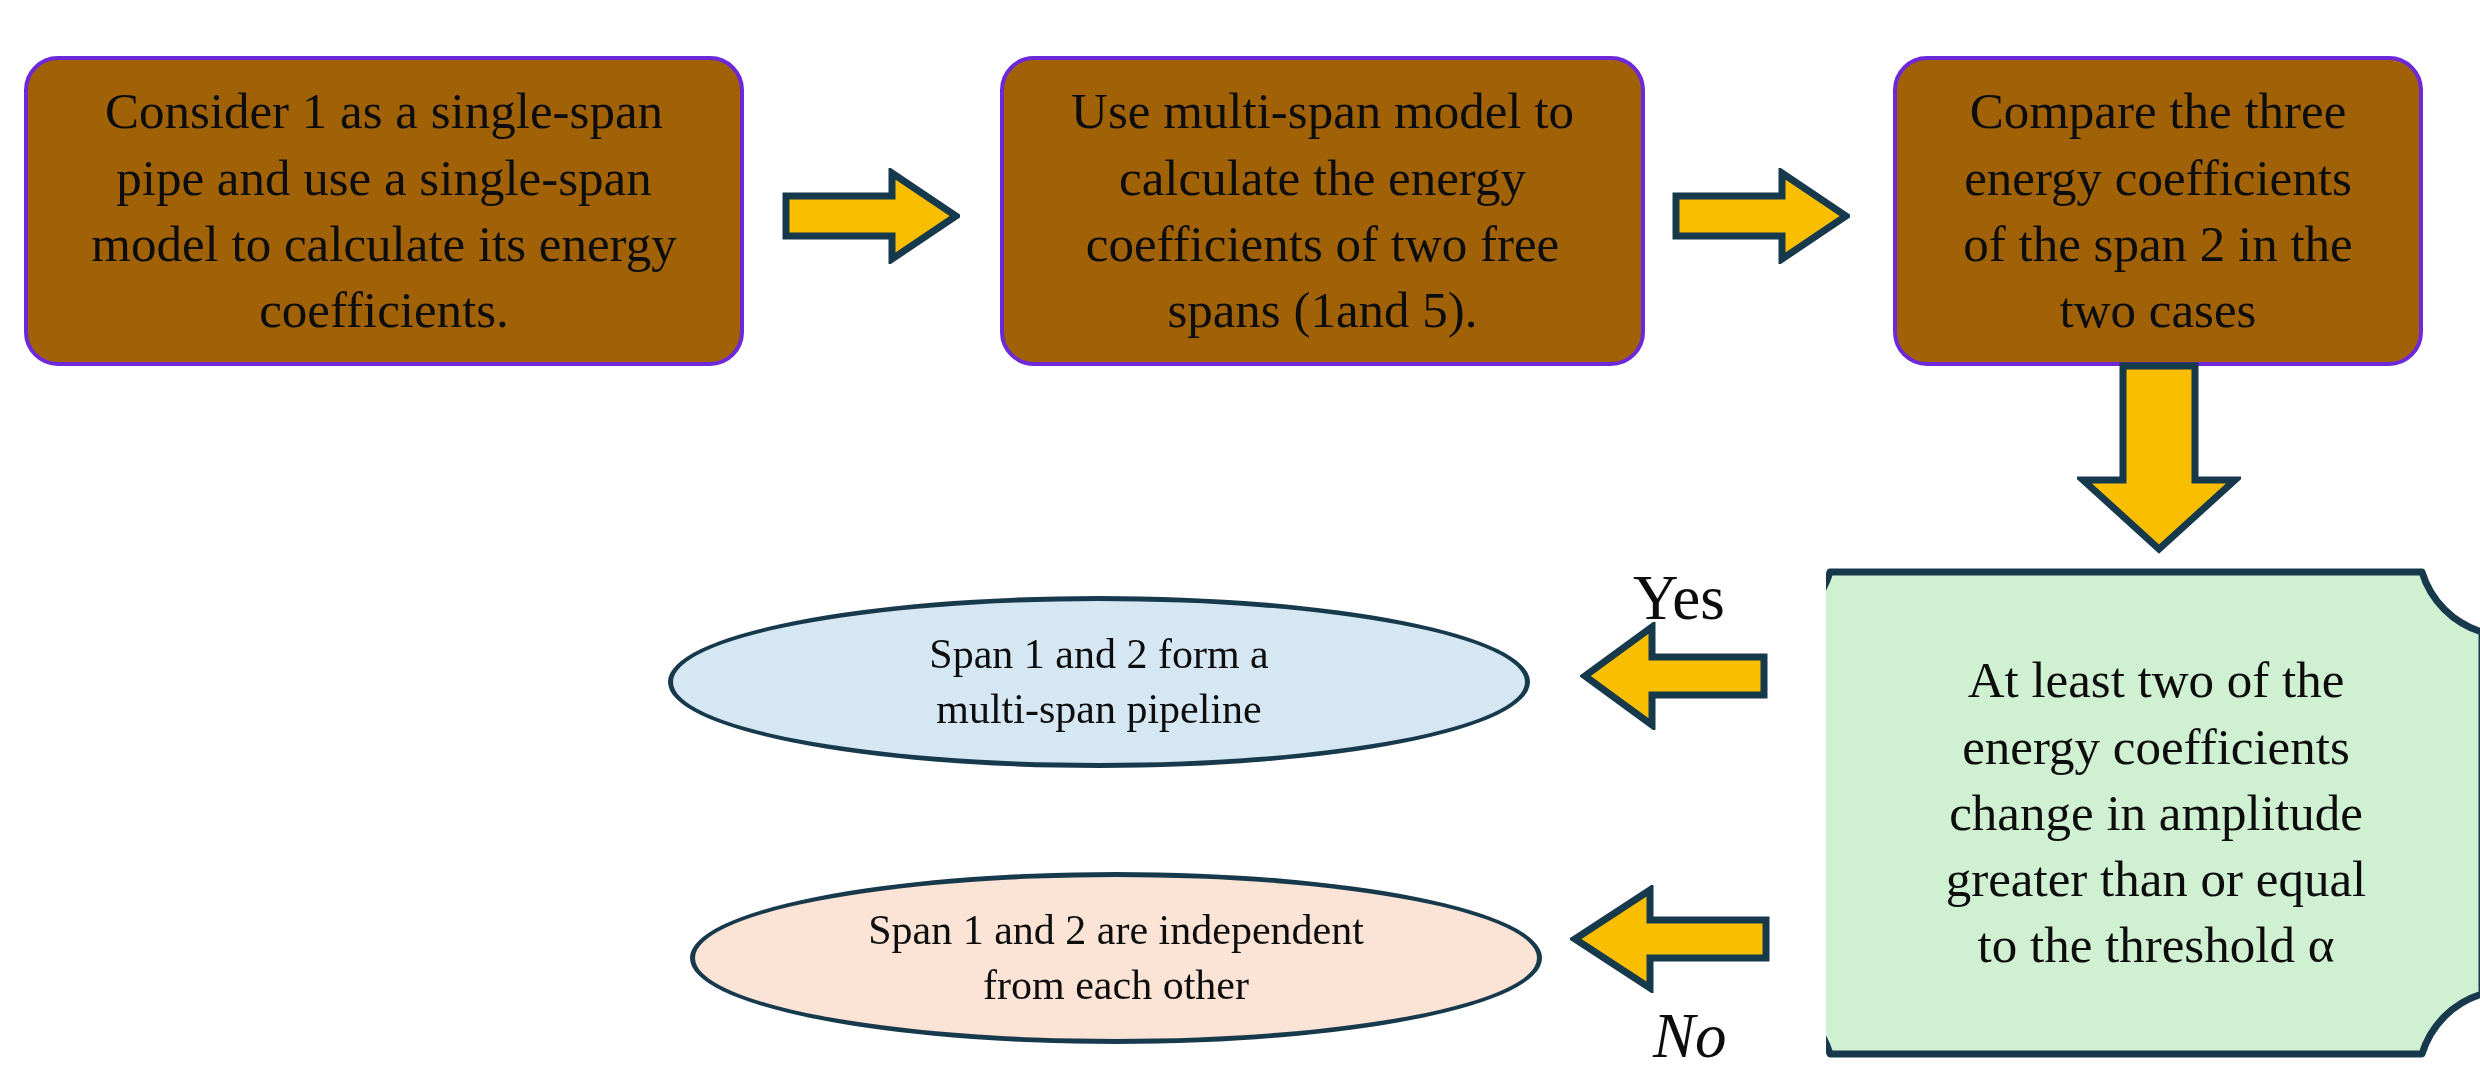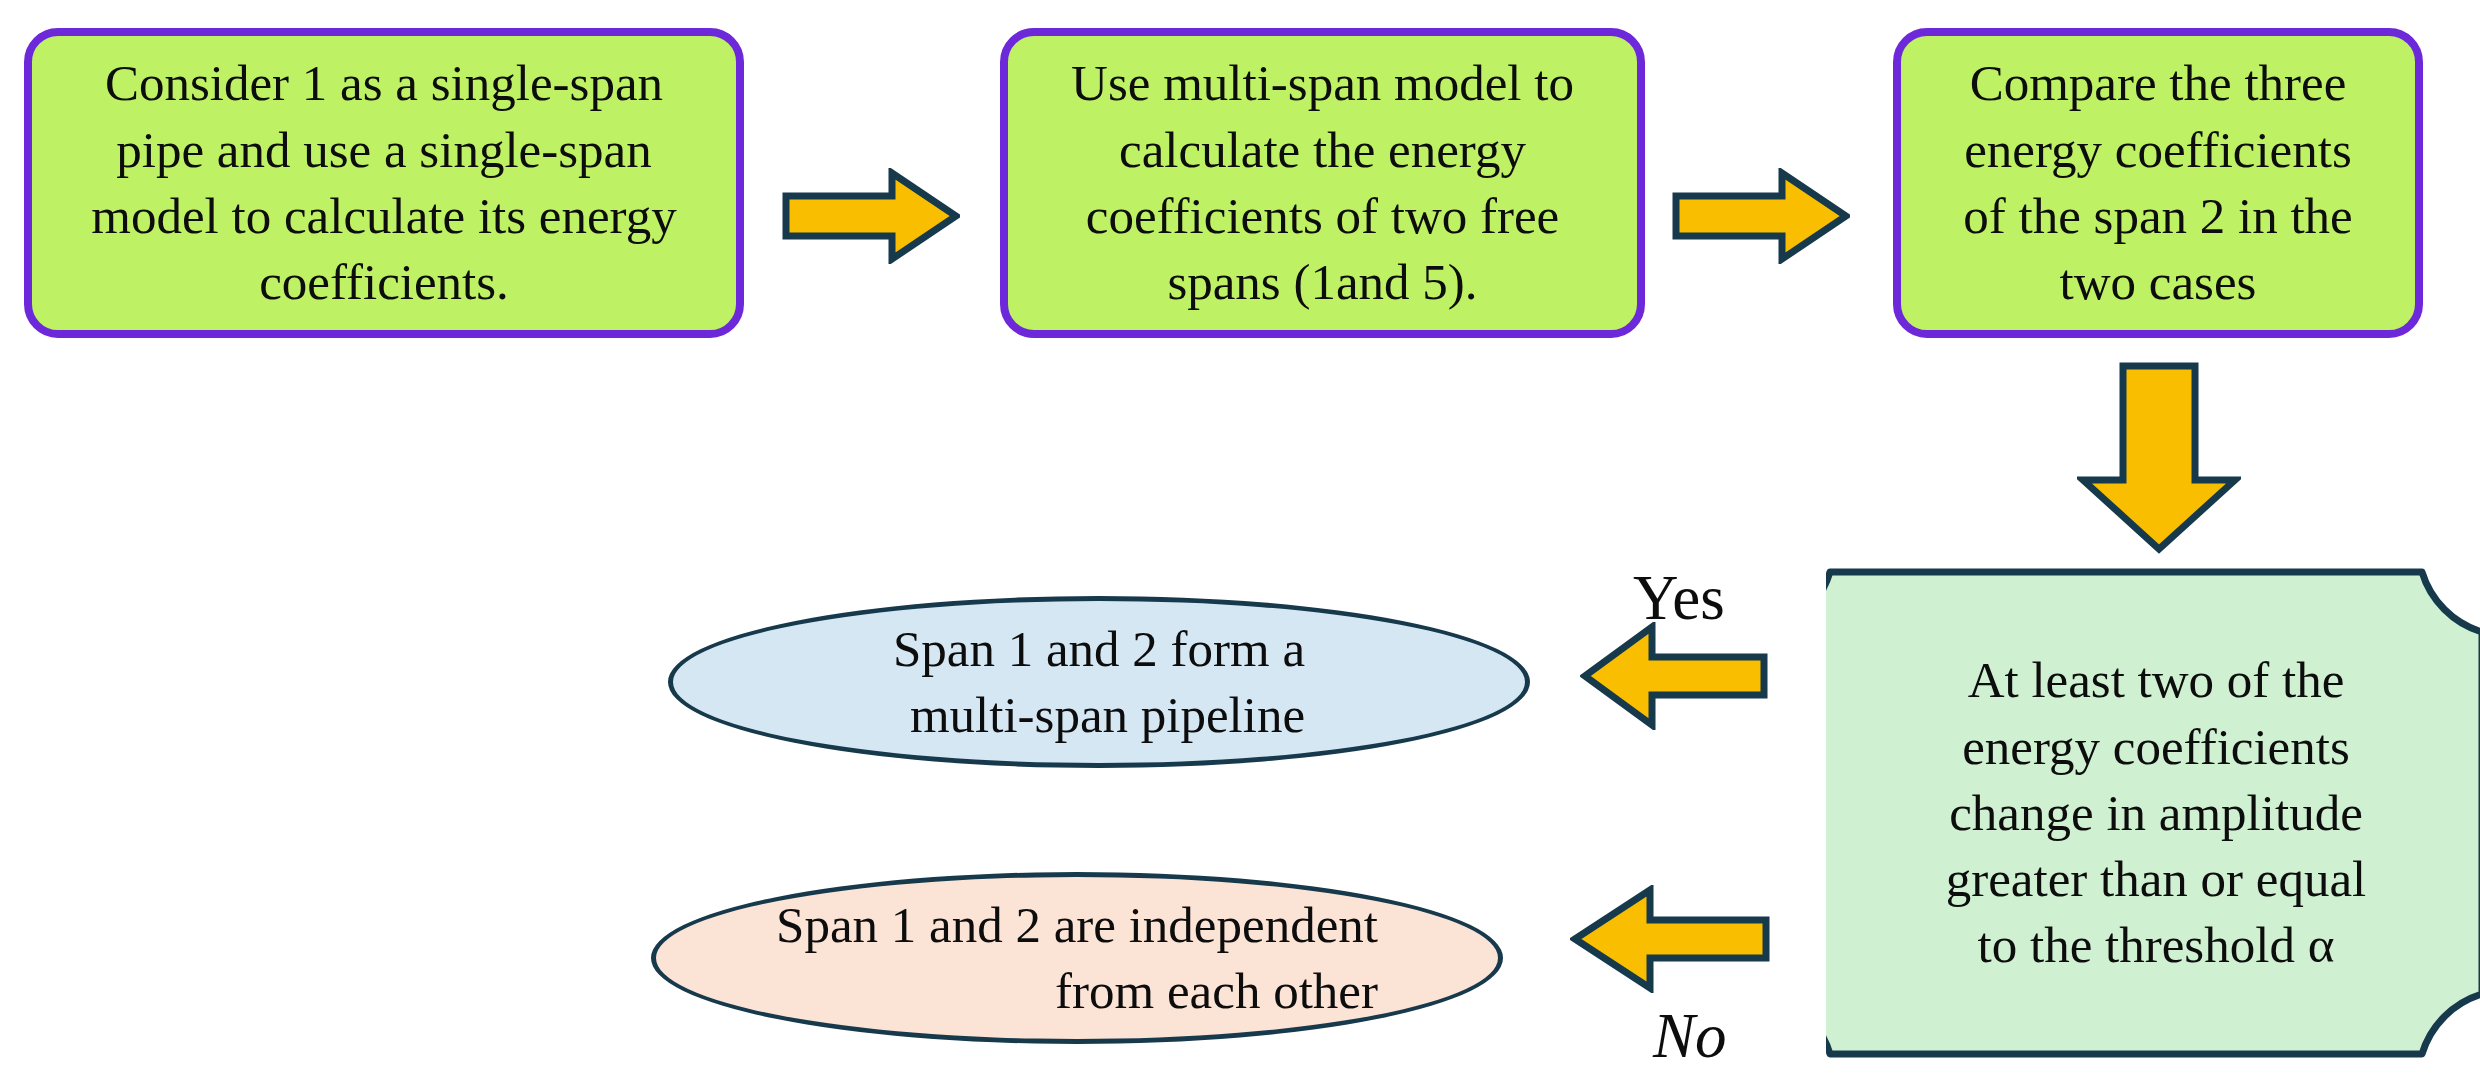"Consider 1 as a single-span" .proc { background: #bef264 -> #a16207; border: 8px solid #6d28d9 -> 4px solid #6d28d9; margin-top: none -> 28px }
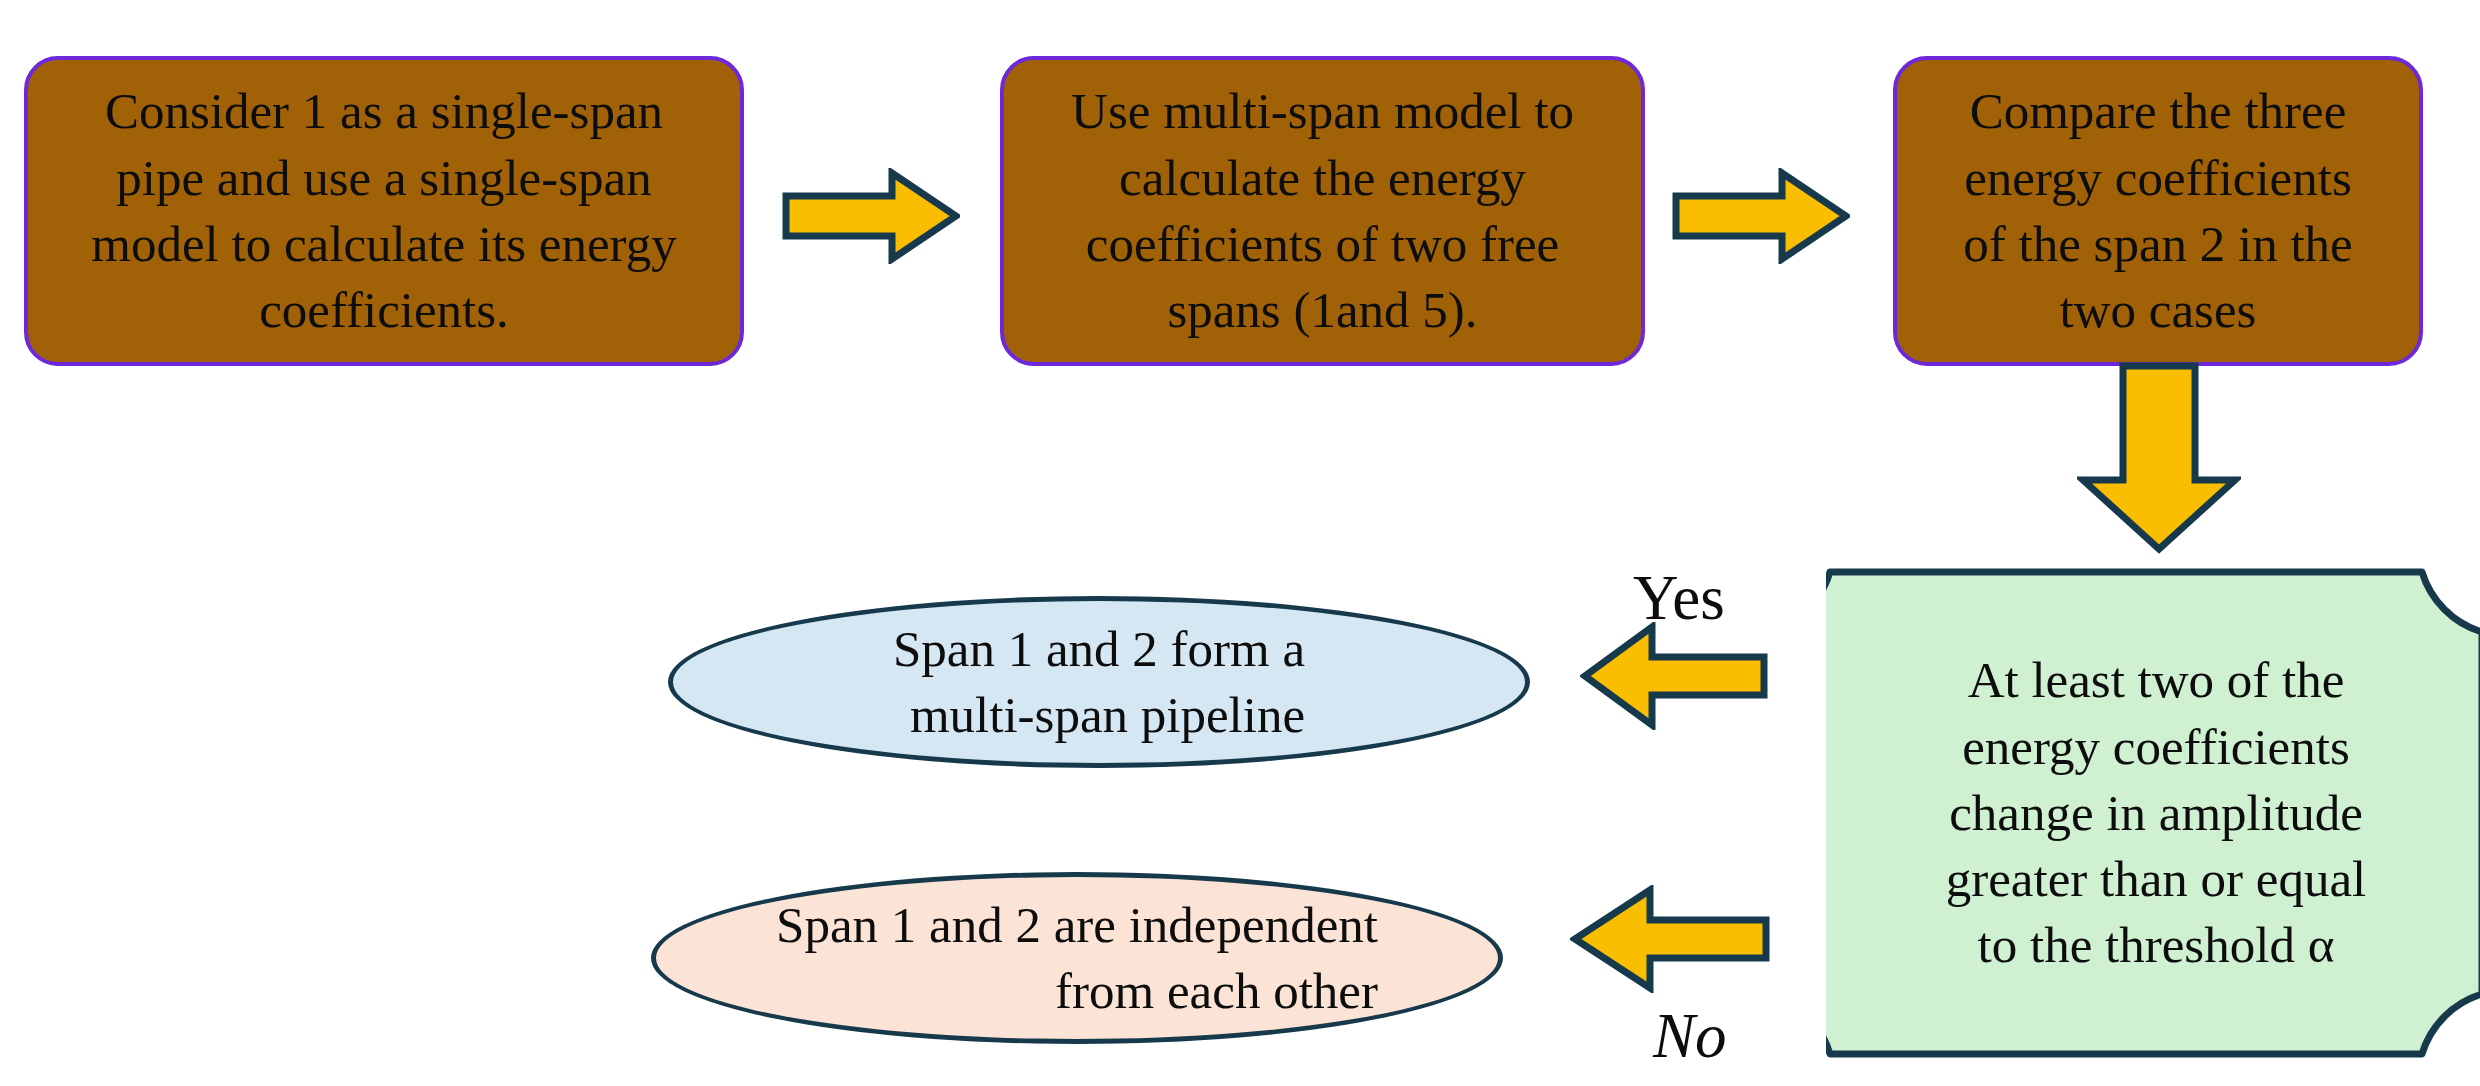"Span 1 and 2 form" .ellipse .node-text { font-size: 51px -> 42px; text-align: right -> none }
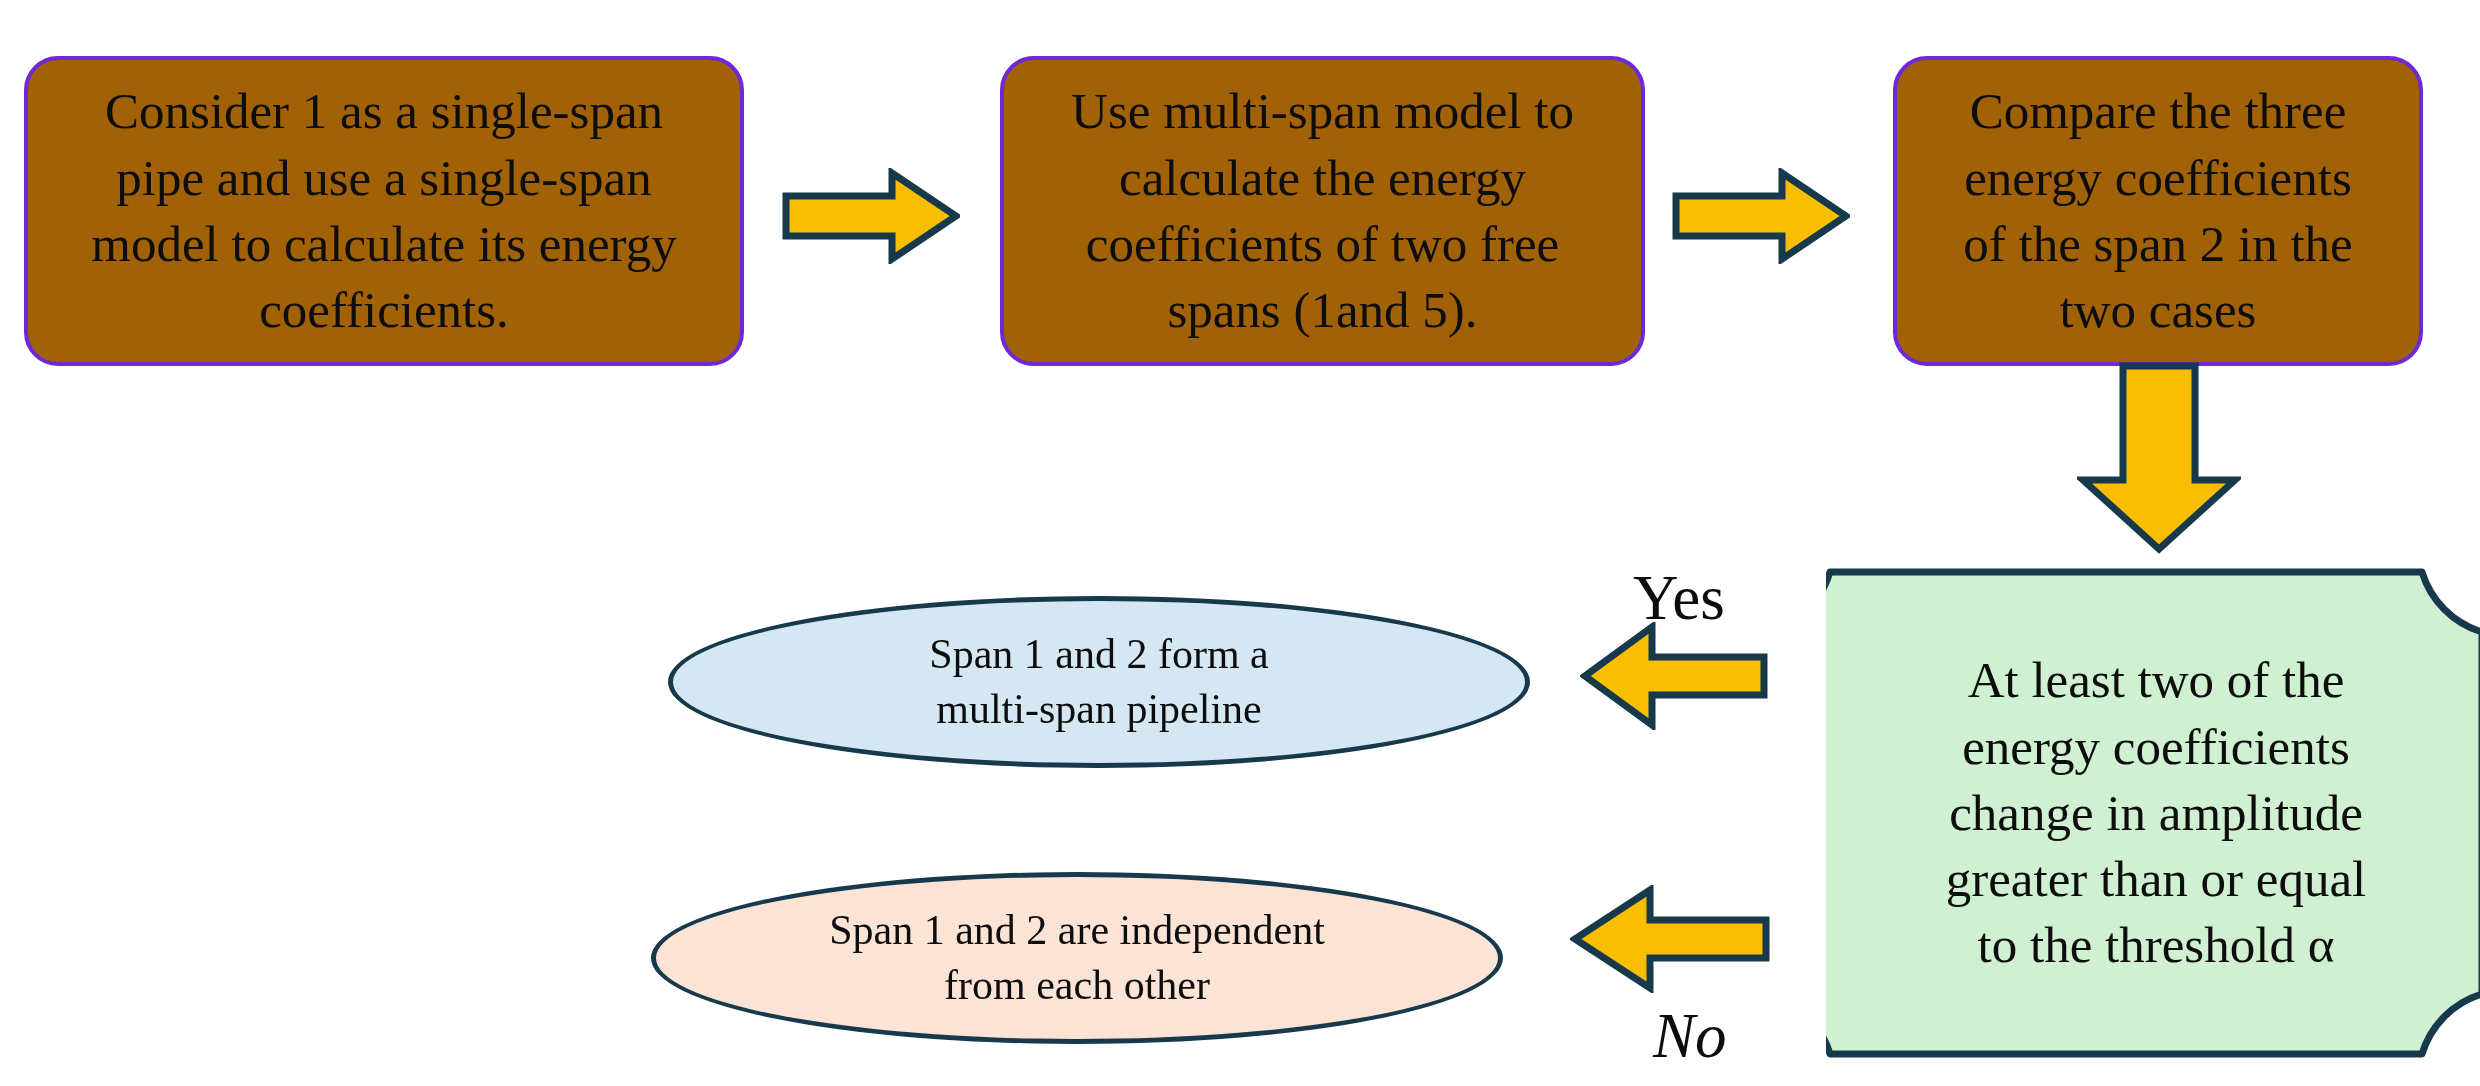"Span 1 and 2 are" div.ellipse { left: 651px -> 690px }
